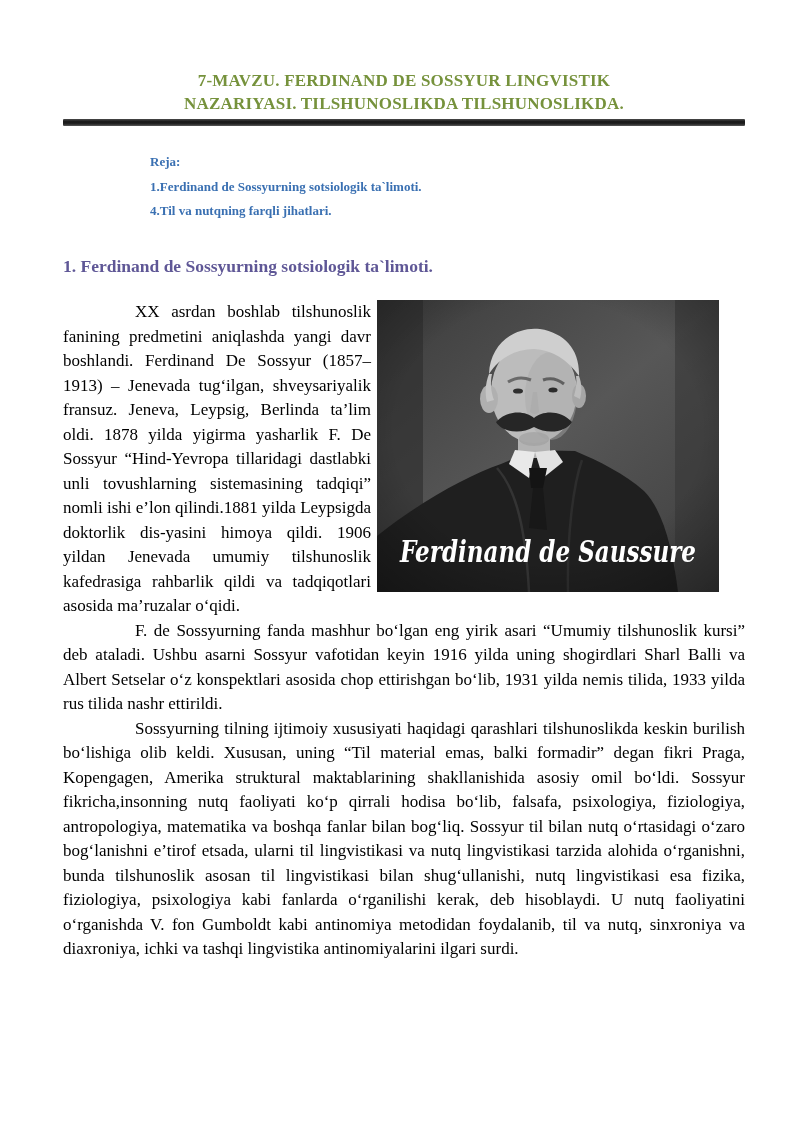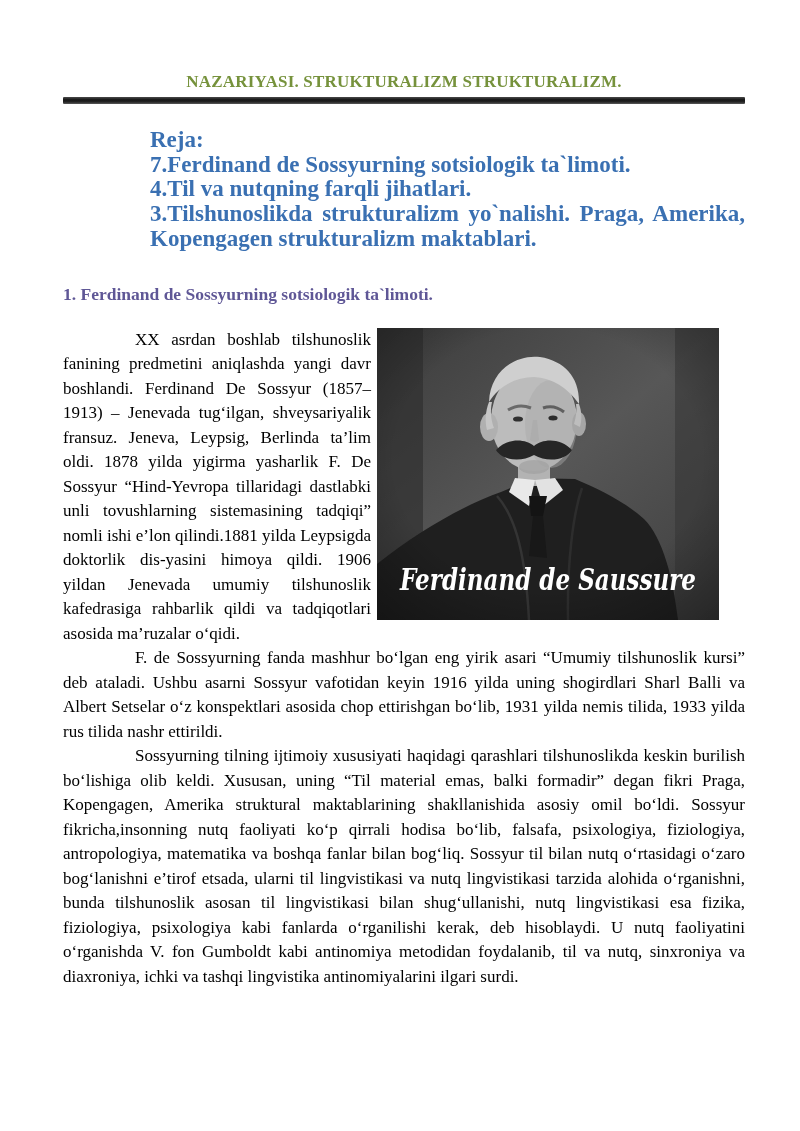"7-MAVZU. FERDINAND DE SOSSYUR LINGVISTIK" div.t-line1 { html: none -> <div>7-MAVZU. FERDINAND DE SOSSYUR LINGVISTIK</div> }
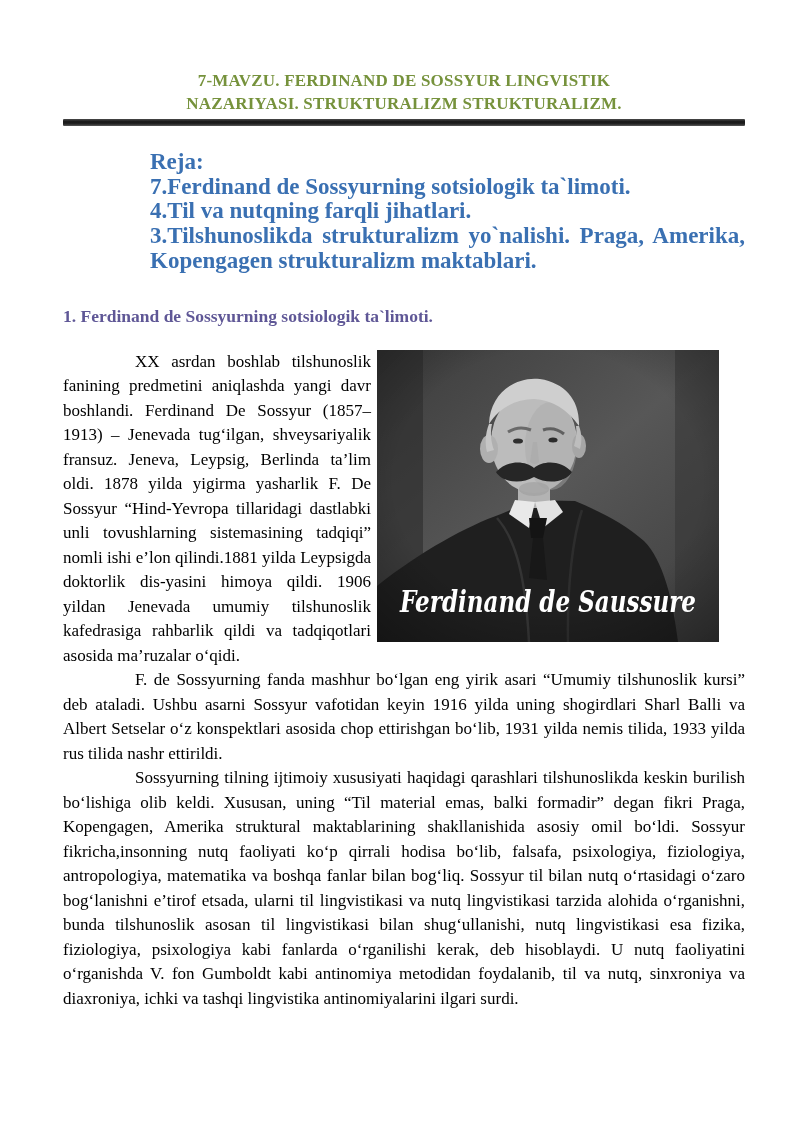"NAZARIYASI. STRUKTURALIZM STRUKTURALIZM." div.t-line2 { text: STRUKTURALIZM STRUKTURALIZM -> TILSHUNOSLIKDA TILSHUNOSLIKDA }
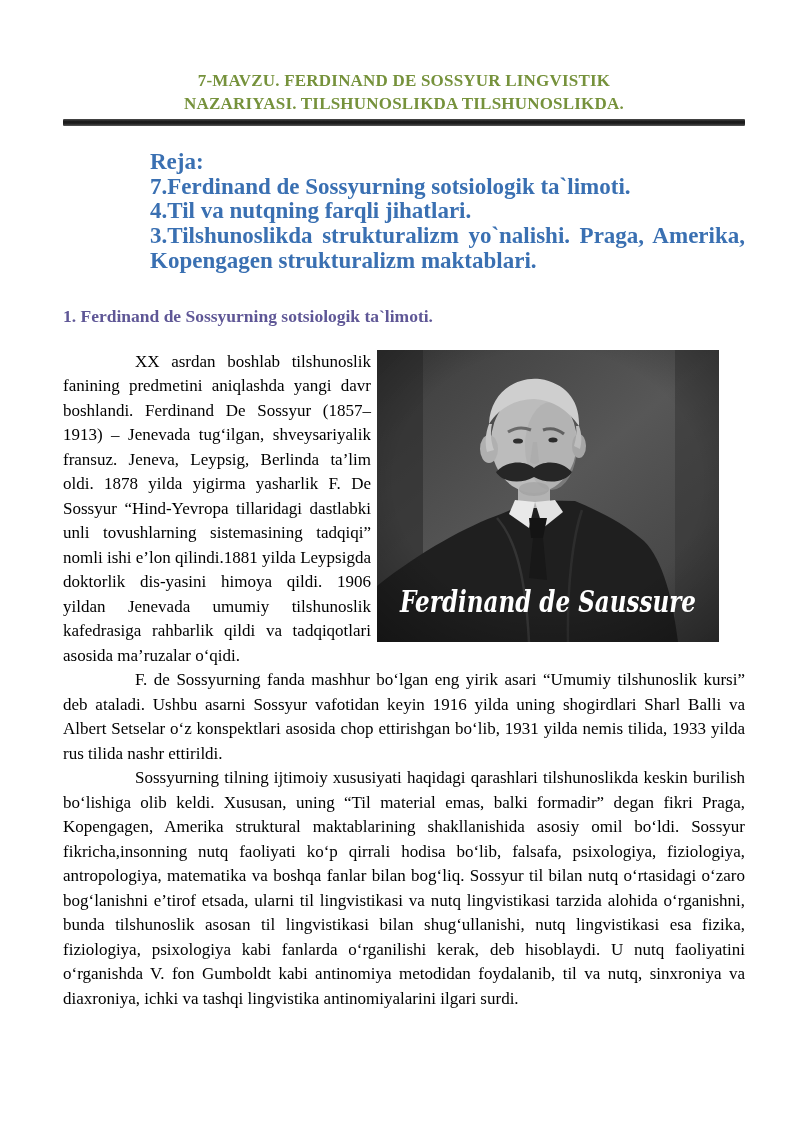"Reja:" .plan-block { font-size: 23px -> 13px }
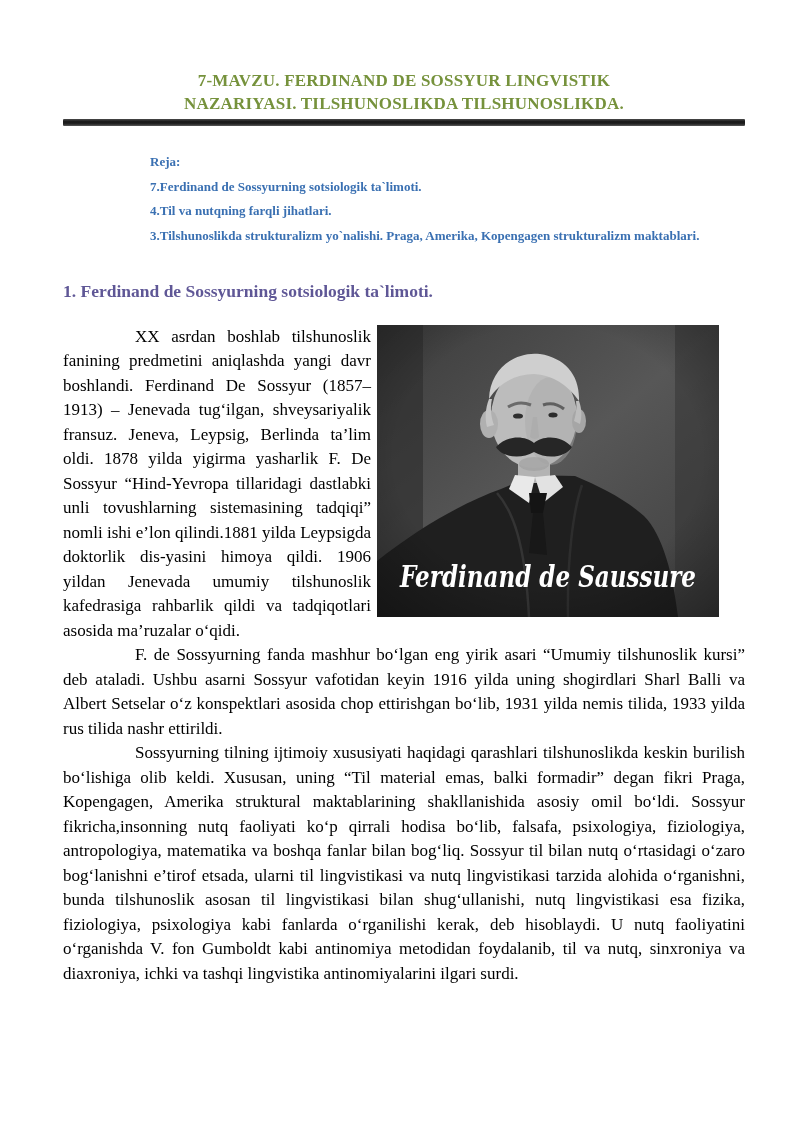"7.Ferdinand de Sossyurning sotsiologik" div { text: 7.Ferdinand -> 1.Ferdinand }
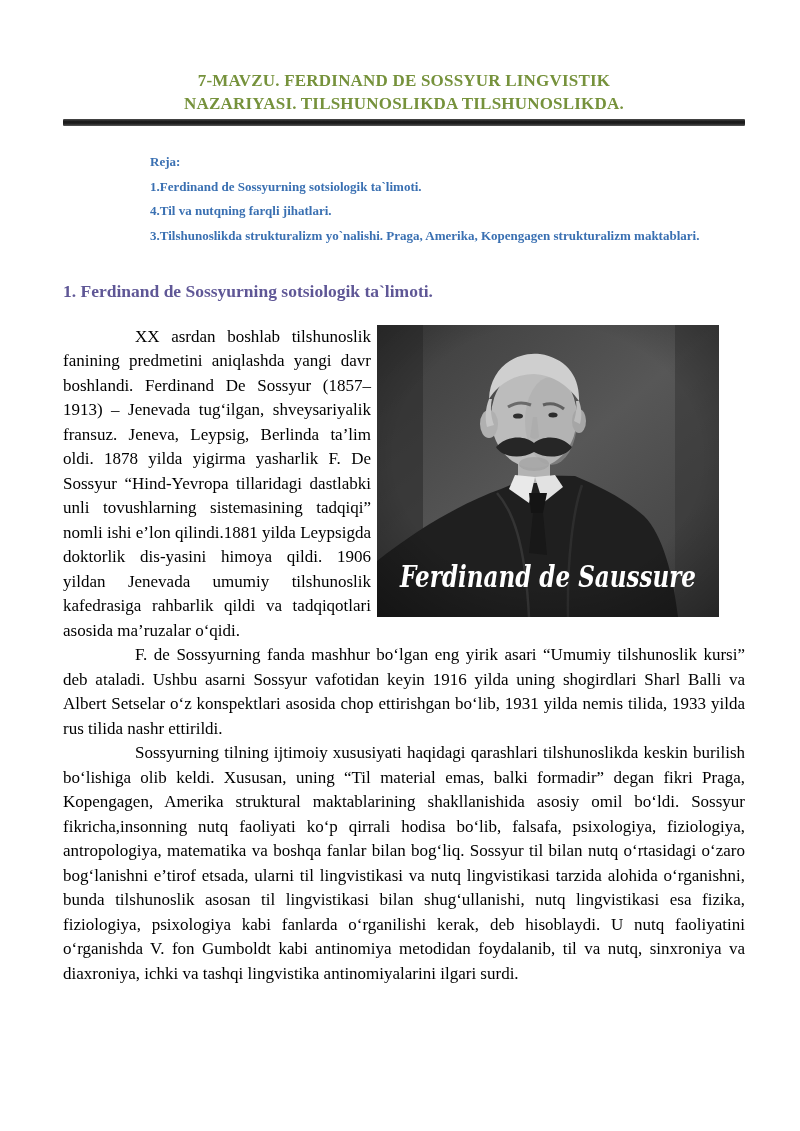"3.Tilshunoslikda strukturalizm" div { html: <div>3.Tilshunoslikda strukturalizm yo`nalishi. Praga, Amerika, Kopengagen strukturalizm maktablari.</div> -> none }
